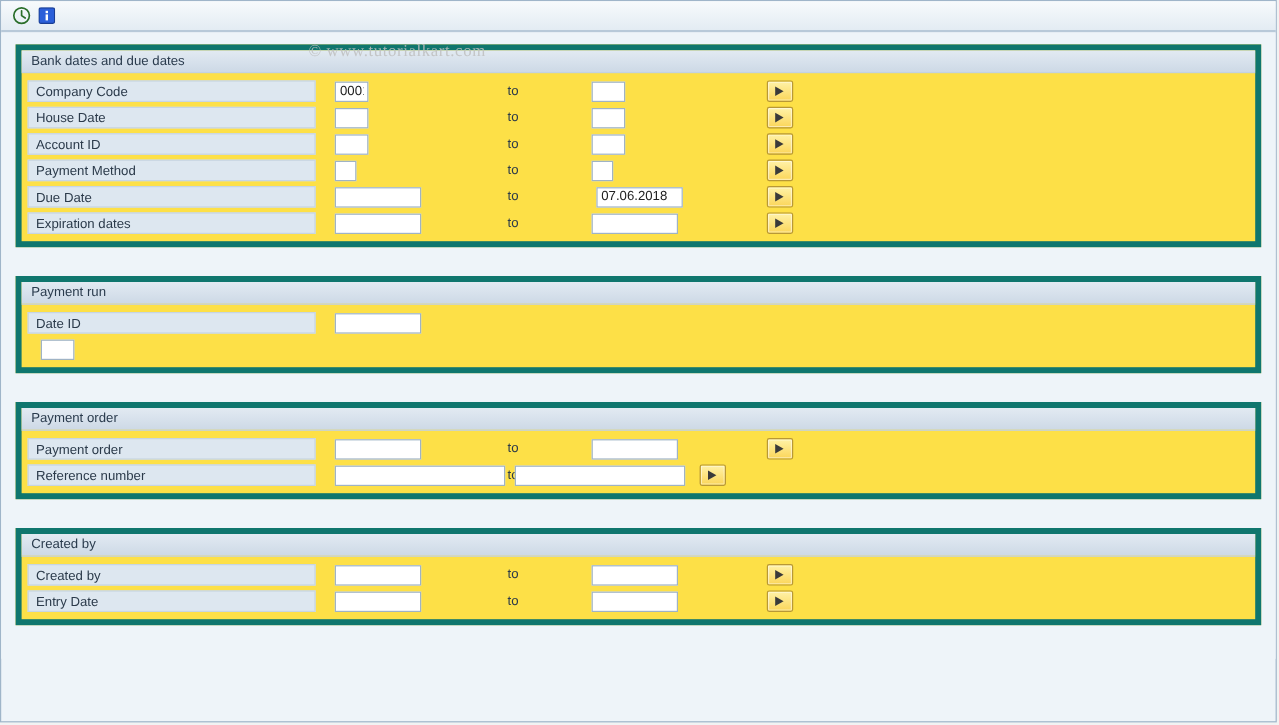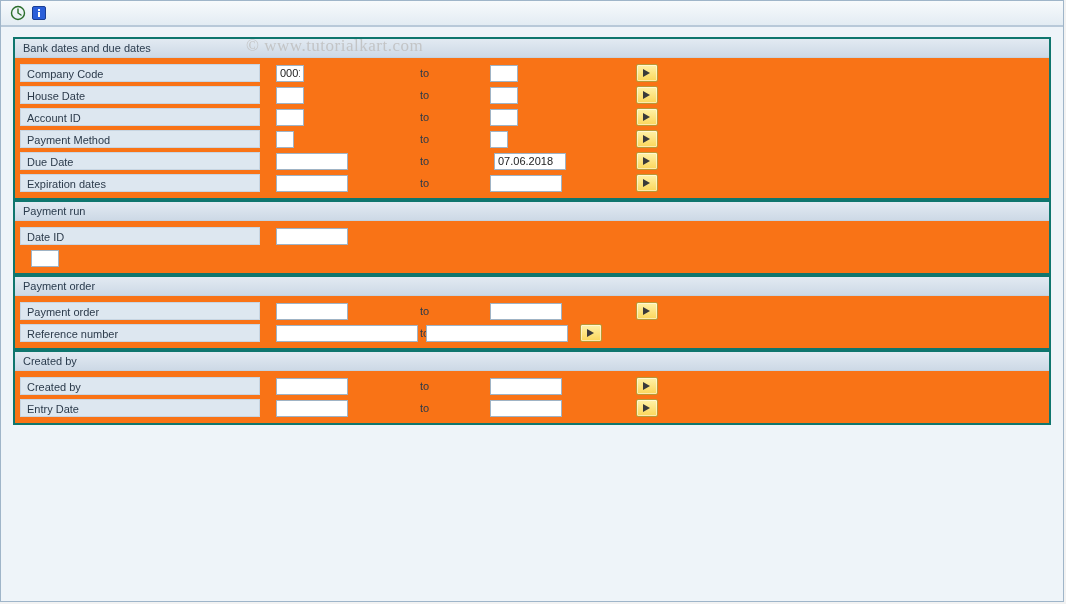"Bank dates and due dates" .group { background: #f97316 -> #fde047; border: 2px solid #0f766e -> 5px solid #0f766e; margin-bottom: 0 -> 24px }
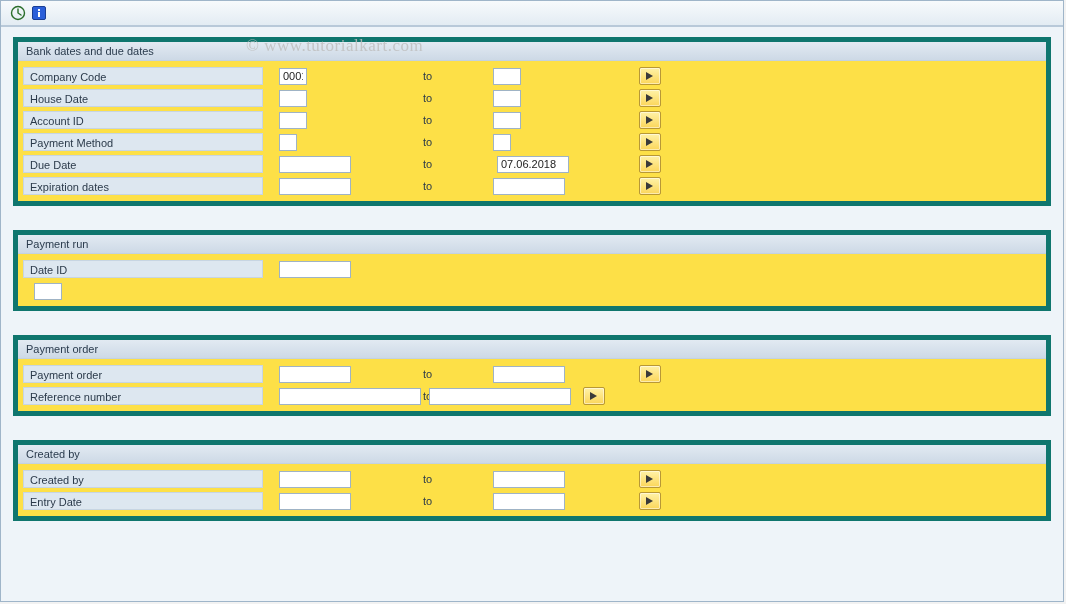"© www.tutorialkart.com" .watermark { font-size: 17px -> 14px; left: 245px -> 256px }
